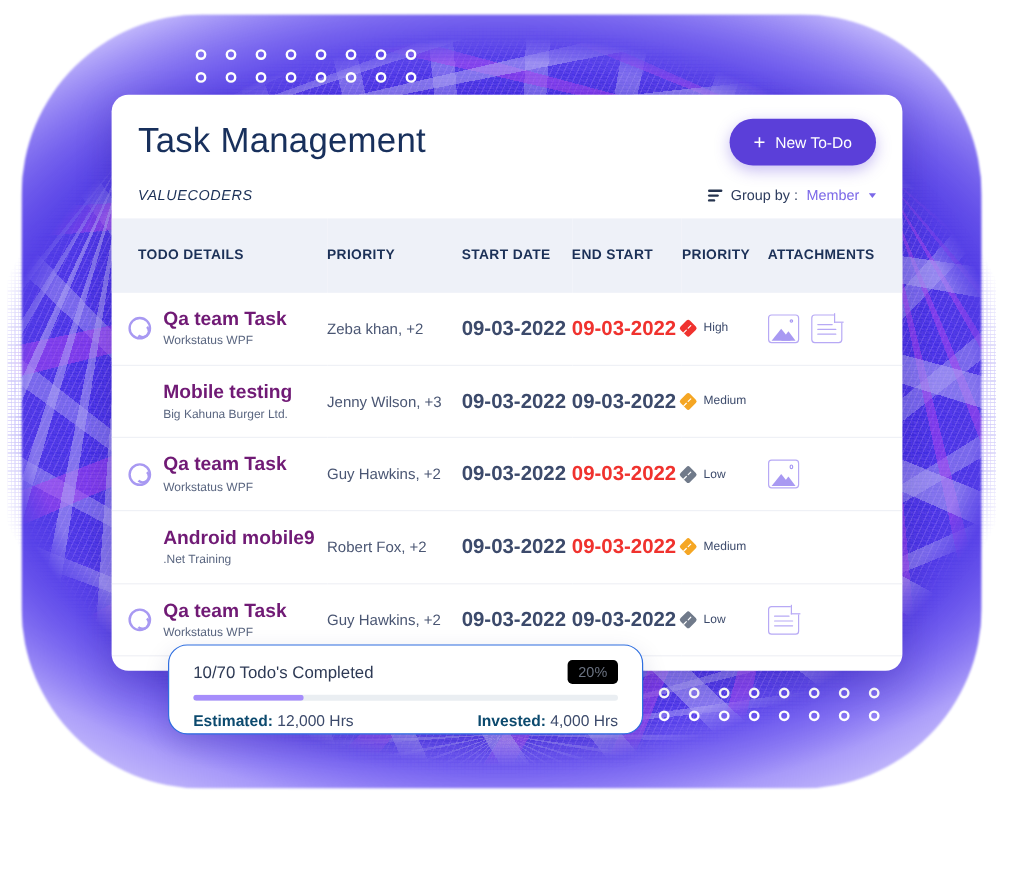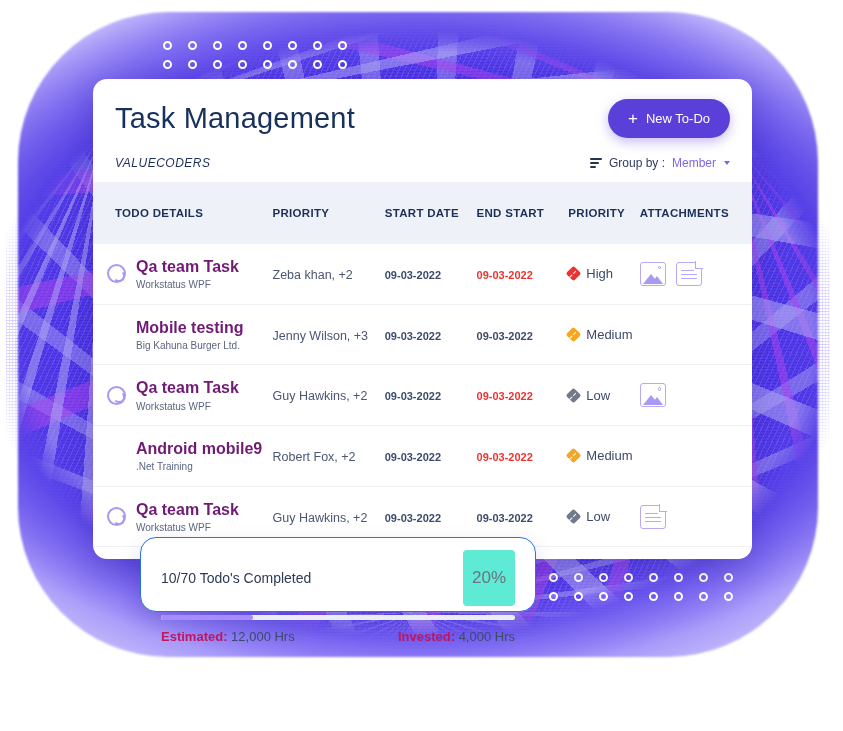"09-03-2022" .date { font-size: 11px -> 17px }
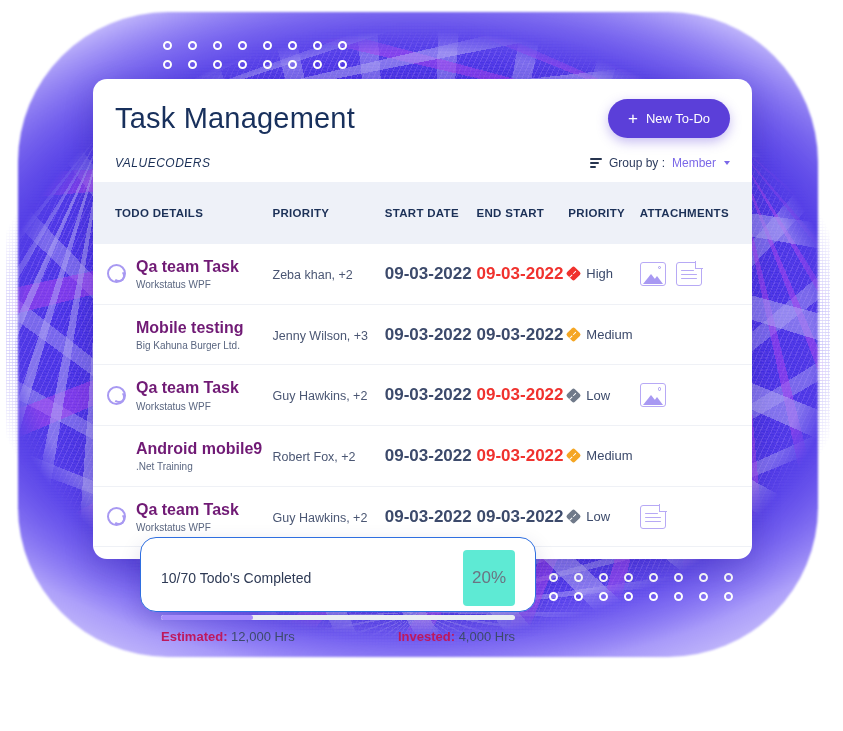"High" .prio { font-size: 13px -> 10px }
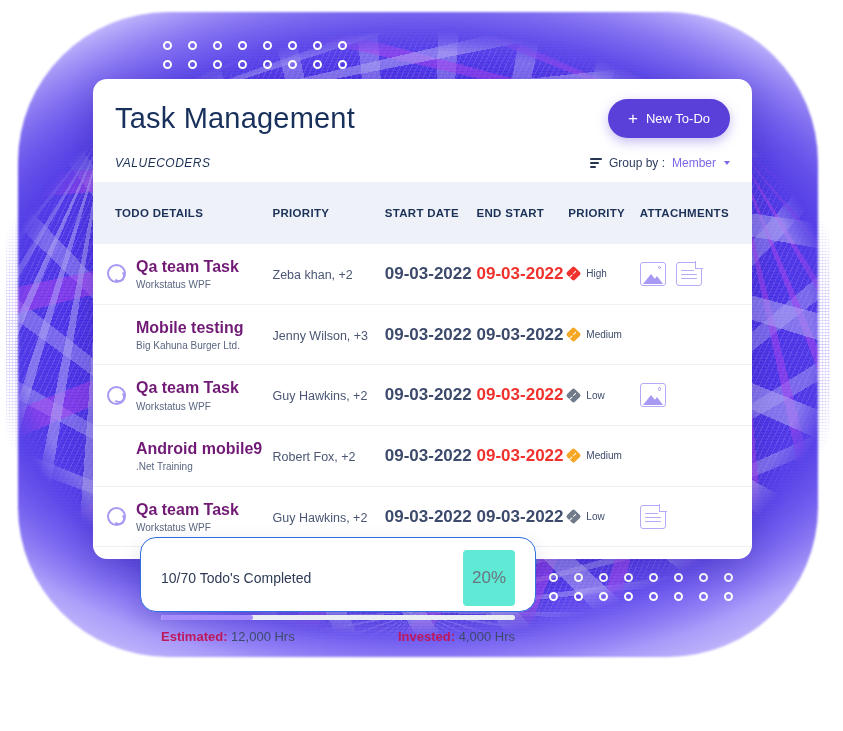"20%" .pc-pct { background: #5eead4 -> #000000; font-size: 17px -> 12px; padding: 18px 9px -> 3px 9px }
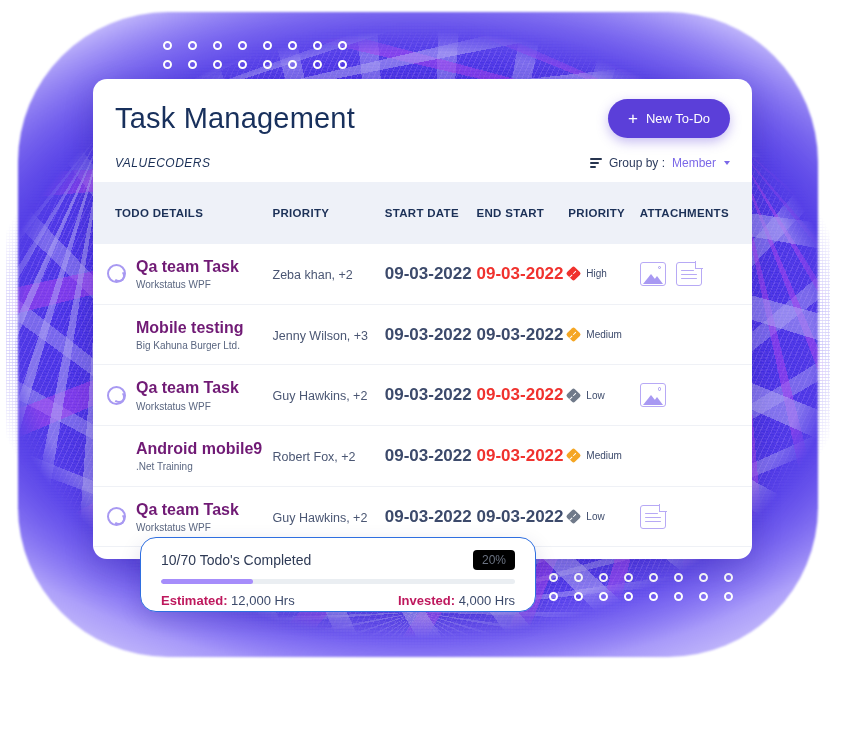"Estimated:" .pc-bottom b { color: #be185d -> #0c4a6e }
